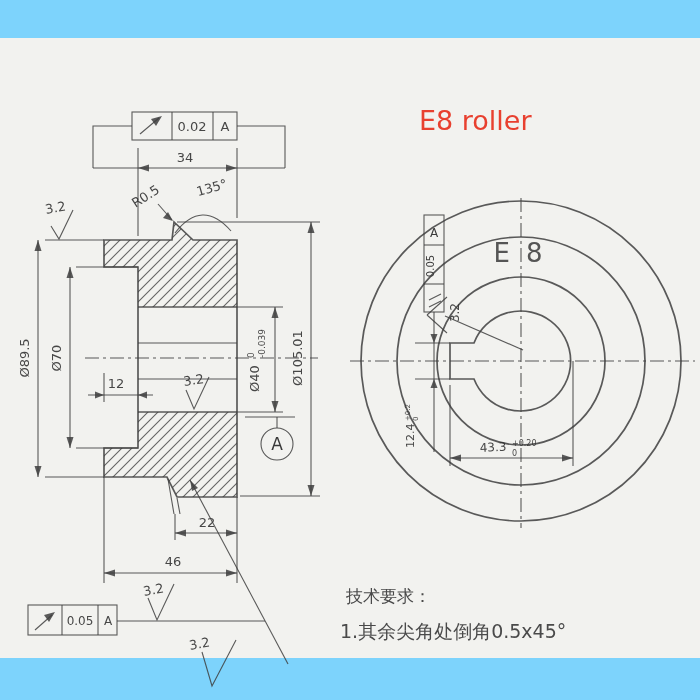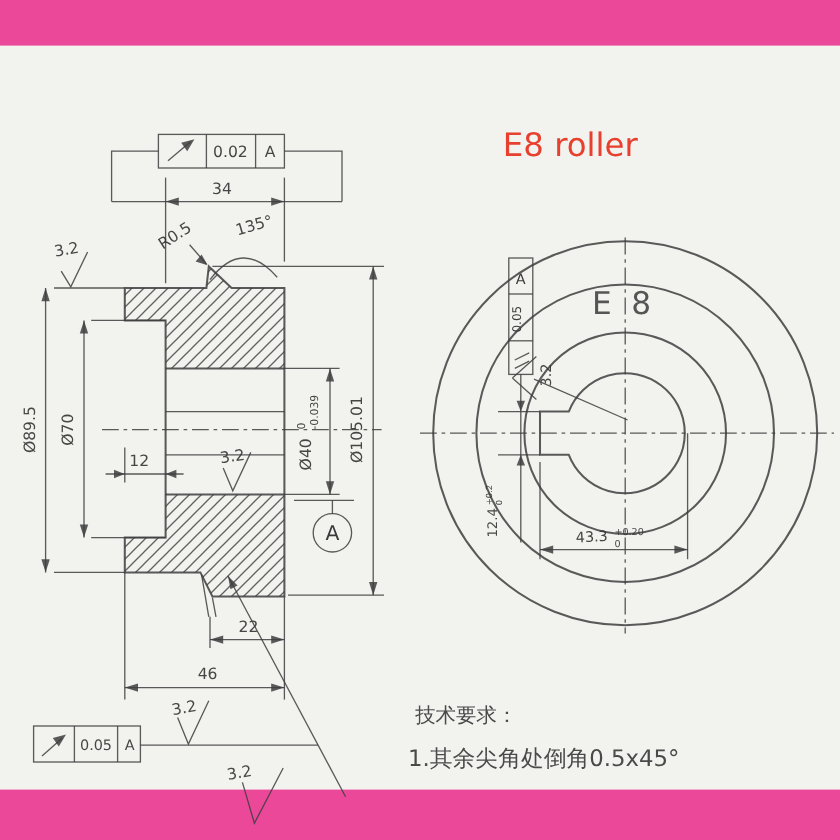"0.02" .stage { background: #ec4899 -> #7dd3fc }
